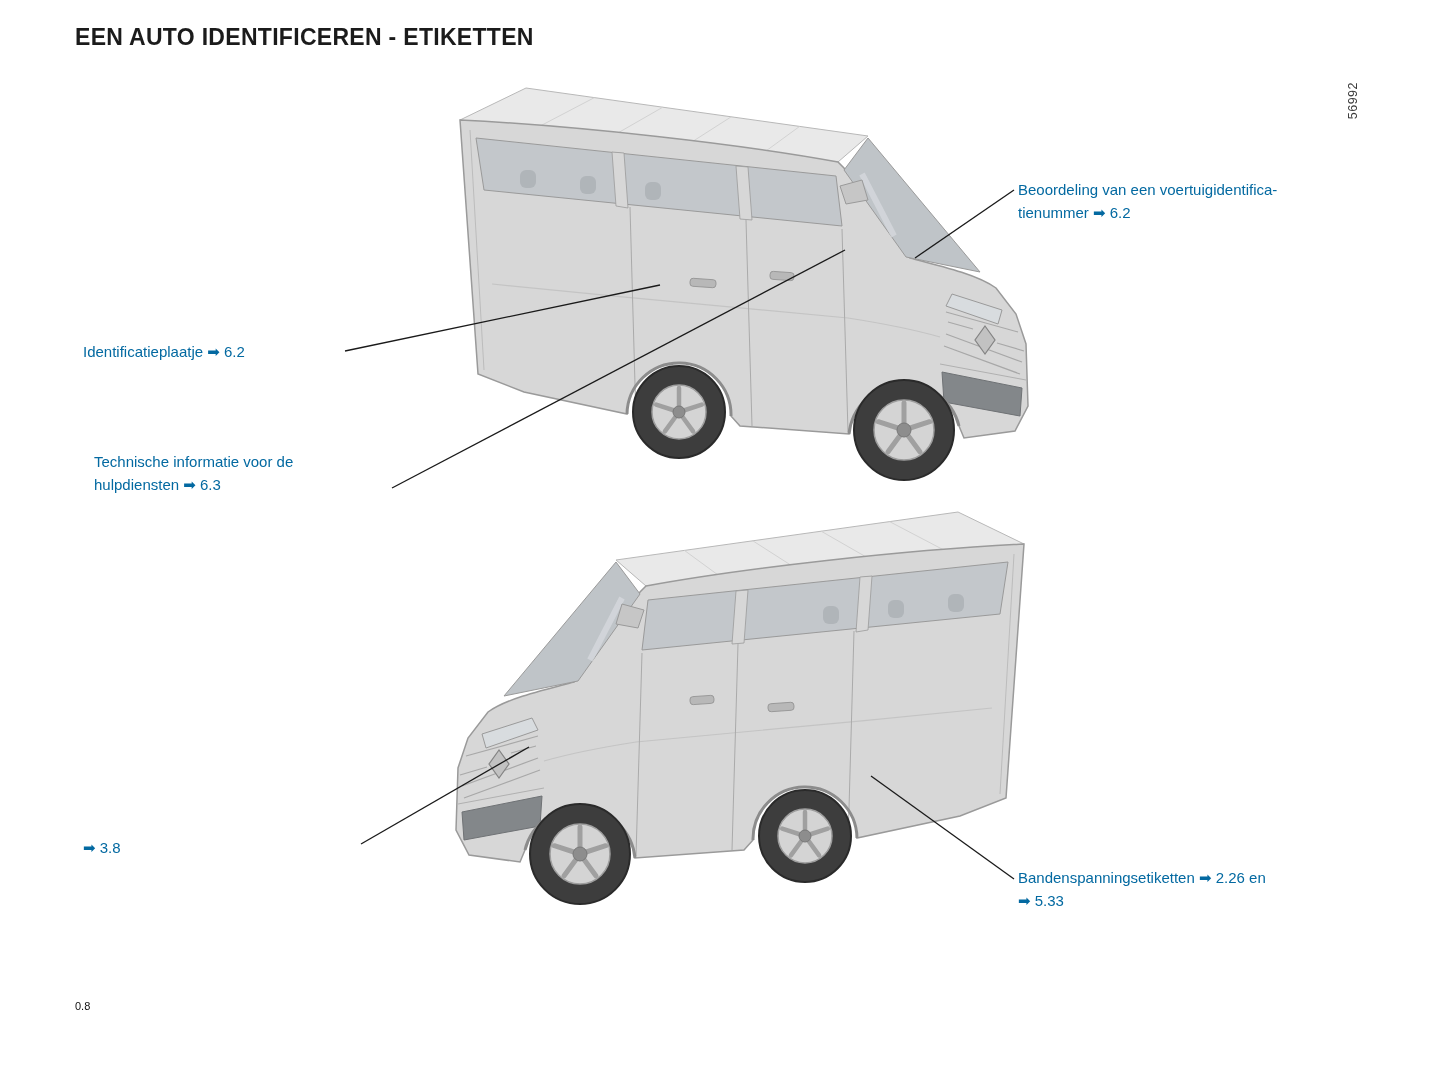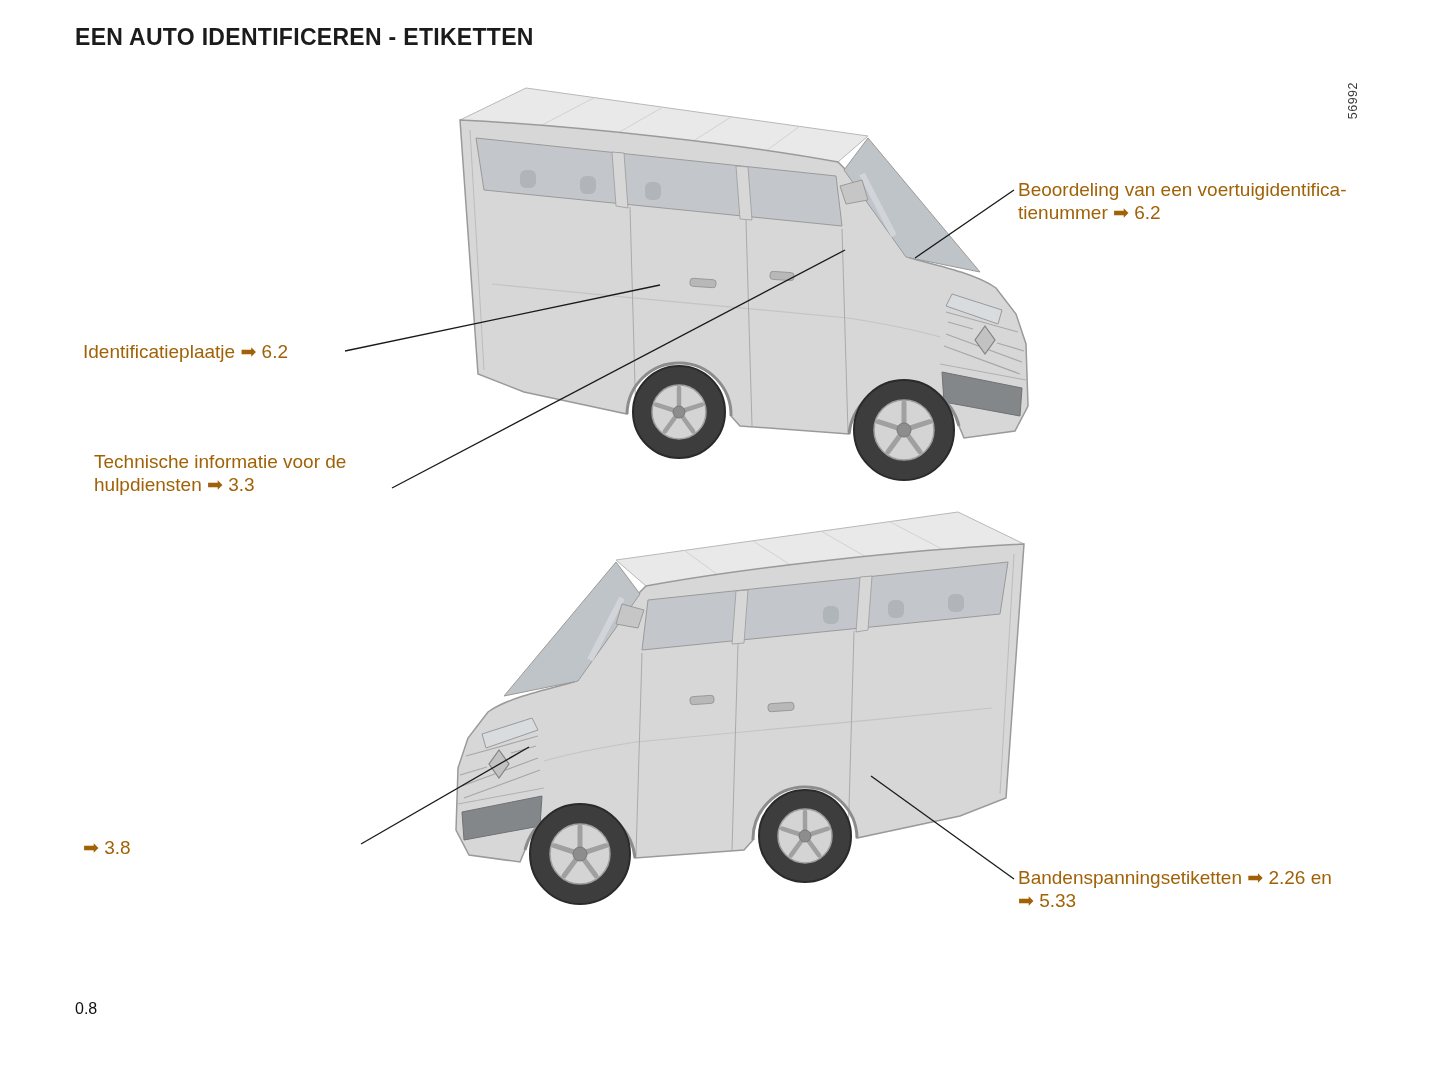"Beoordeling van een voertuigidentifica-" .callout { color: #a16207 -> #0369a1; font-size: 19px -> 15px }
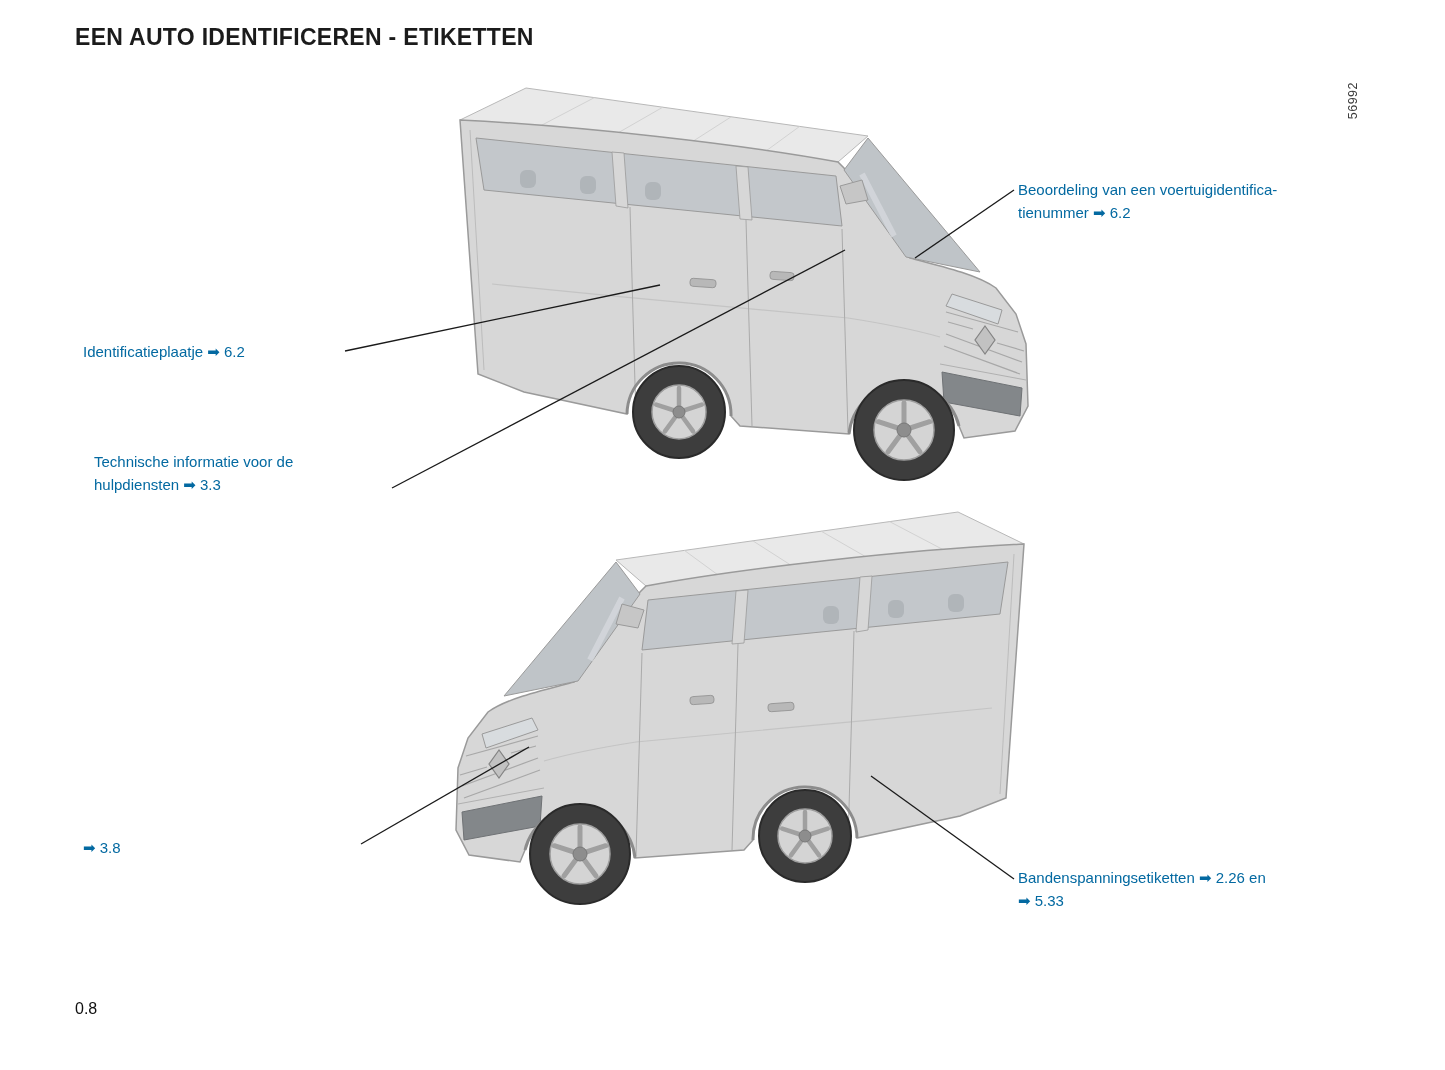"hulpdiensten ➡ 3.3" div { text: 3.3 -> 6.3 }
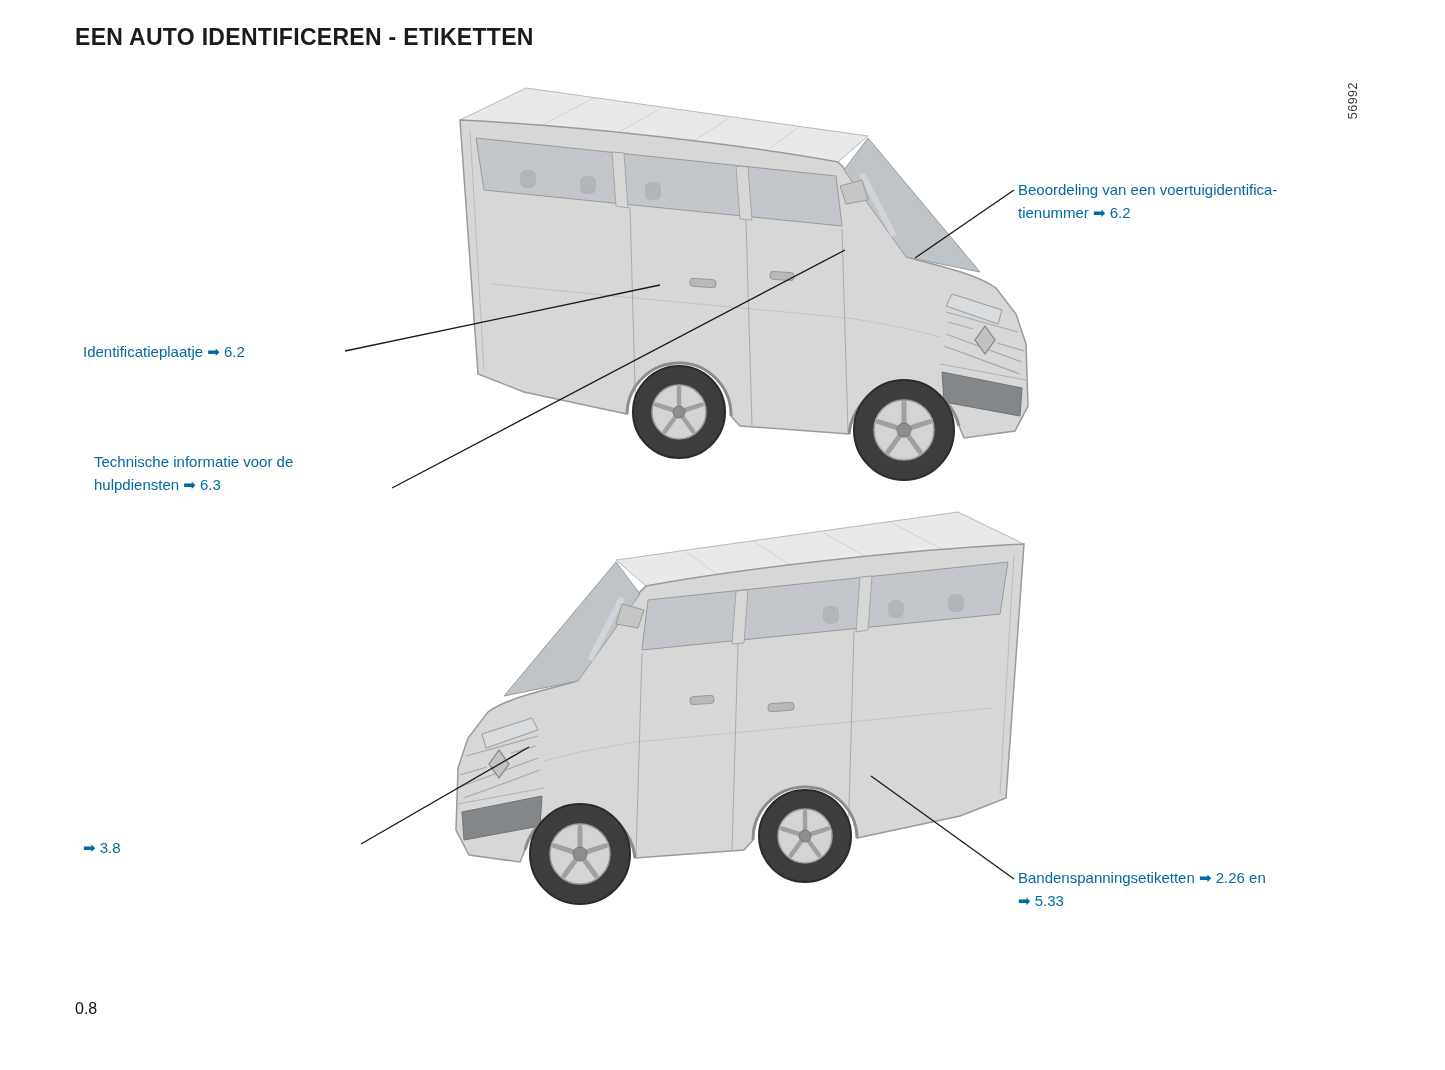"0.8" .pagenum { font-size: 16px -> 11px }
